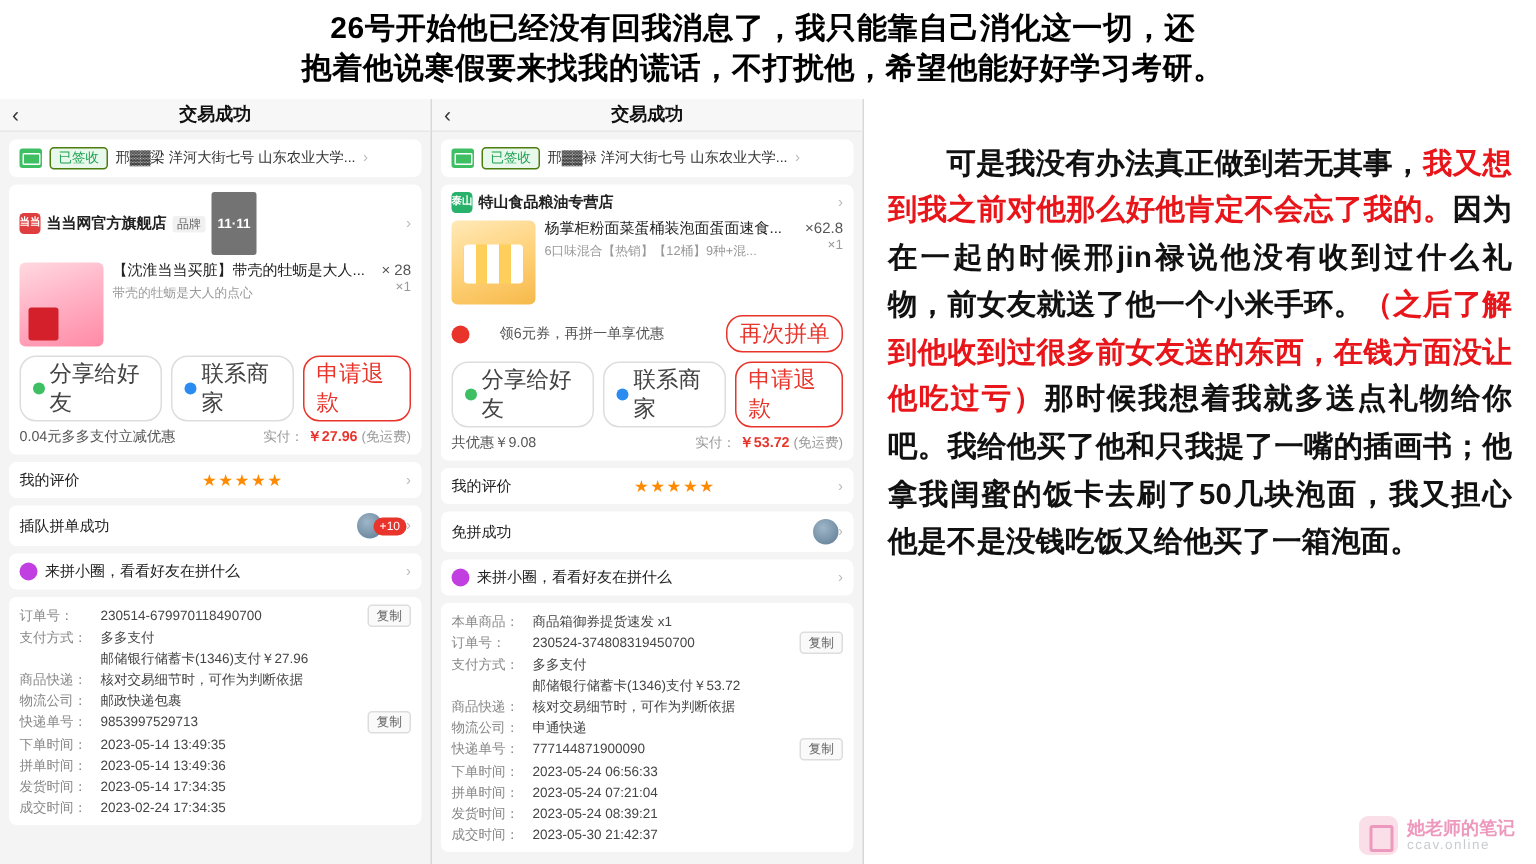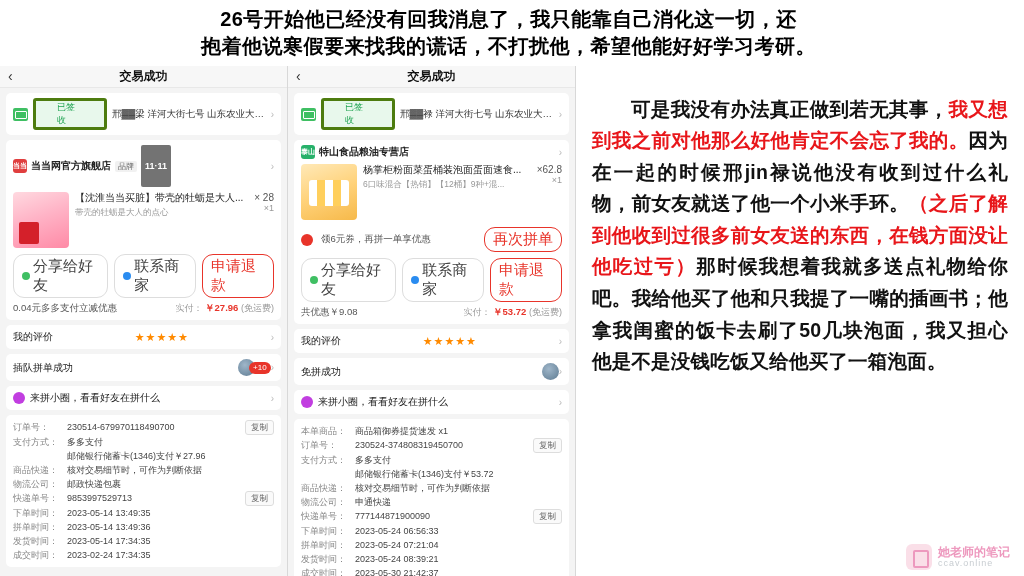"已签收" .tag-sign { border: 3px solid #4d7c0f -> 1px solid #4d7c0f; padding: 0 21px -> 0 5px }
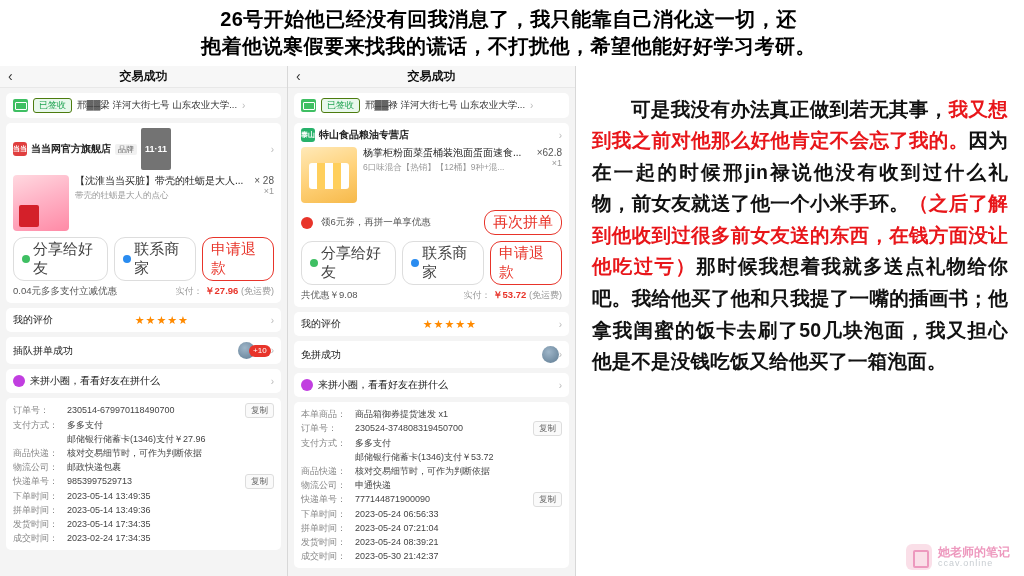"领6元券，再拼一单享优惠" span.row { gap: 8px -> 20px }
